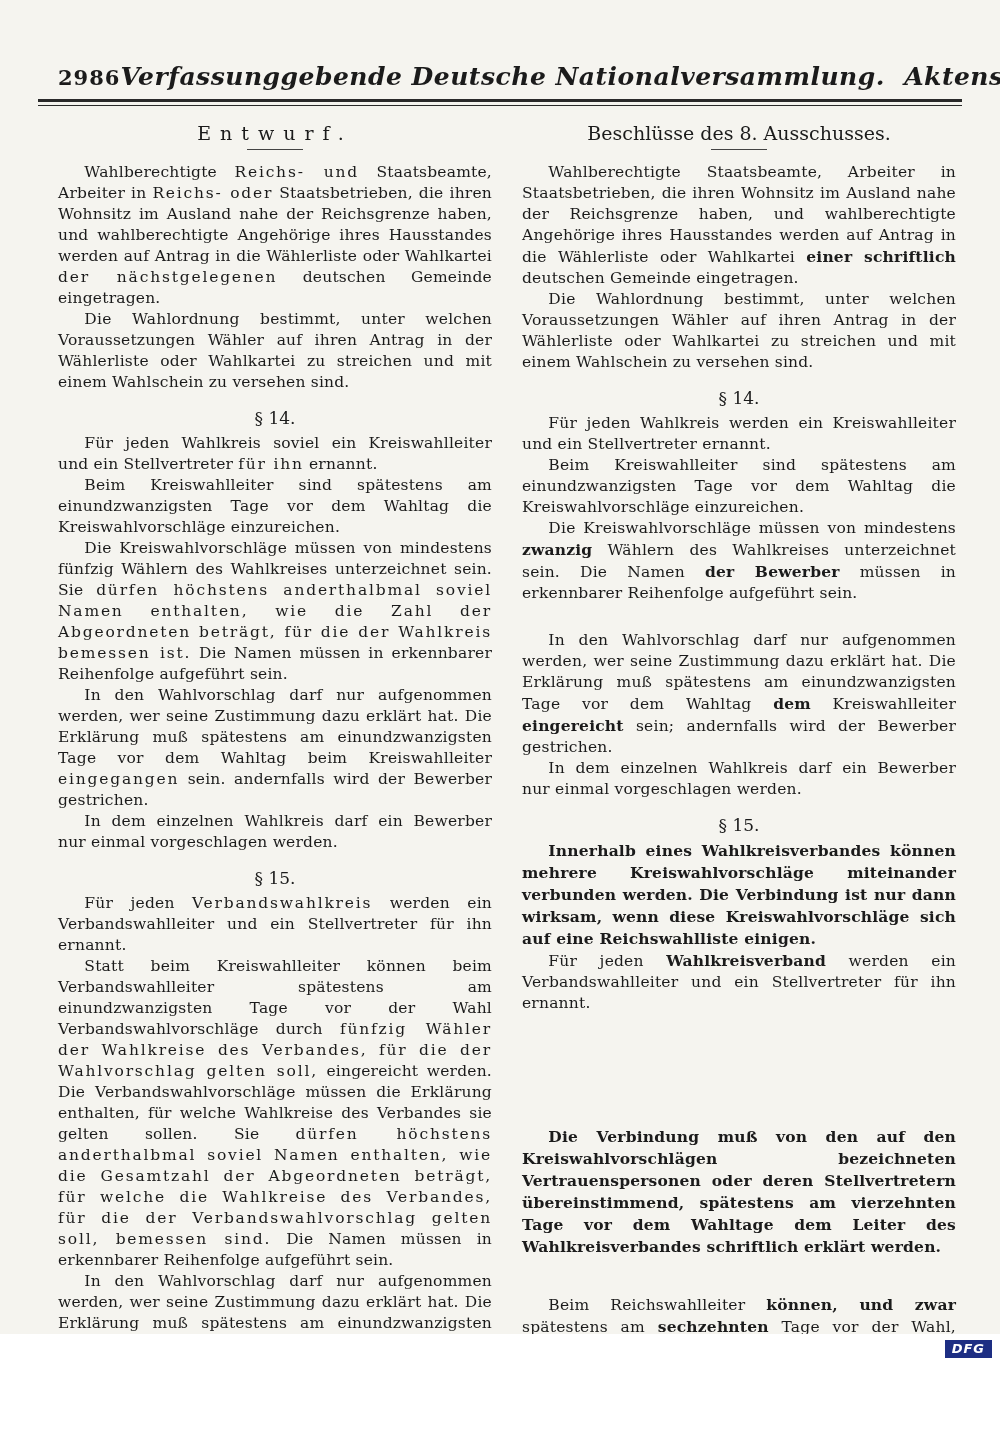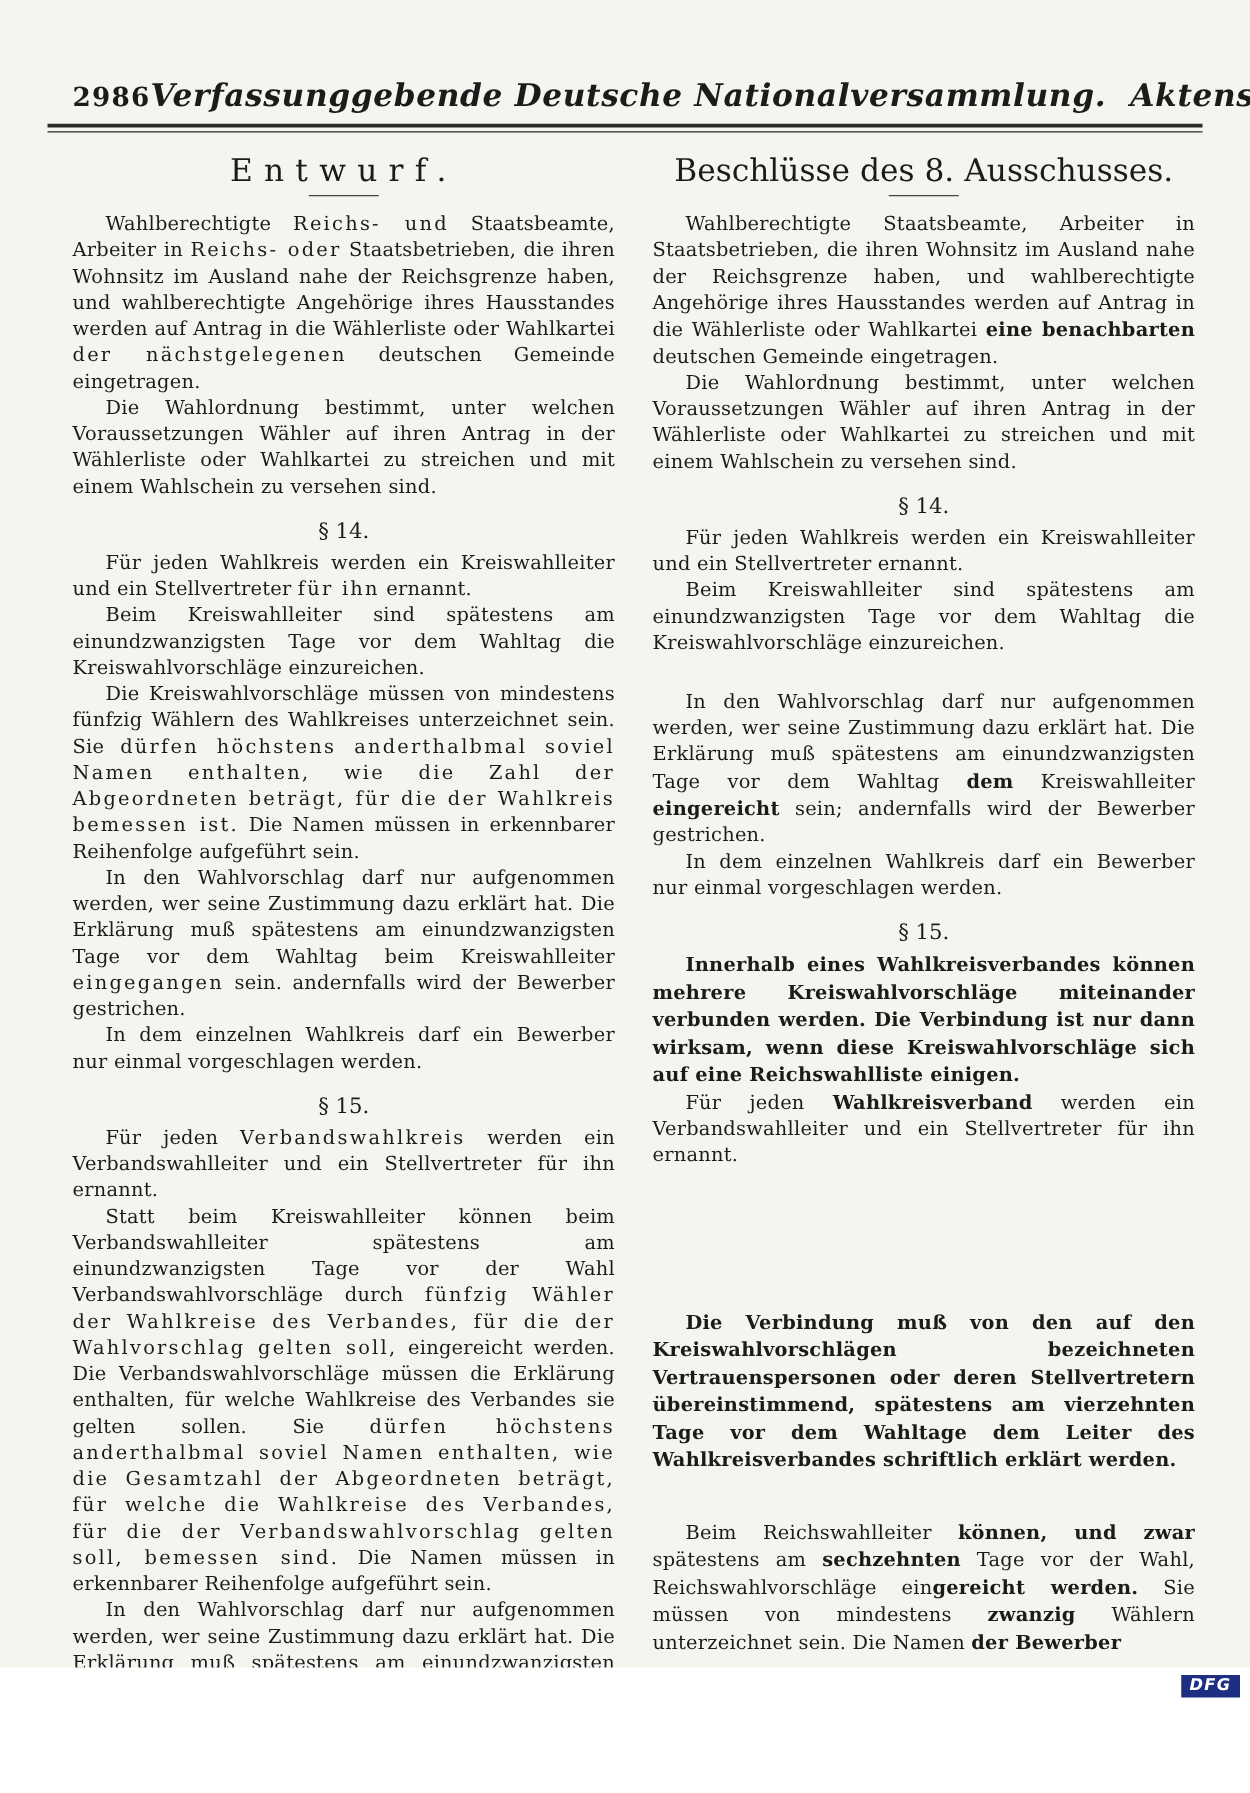"Entwurf." .col-heading { font-size: 25px -> 19px }
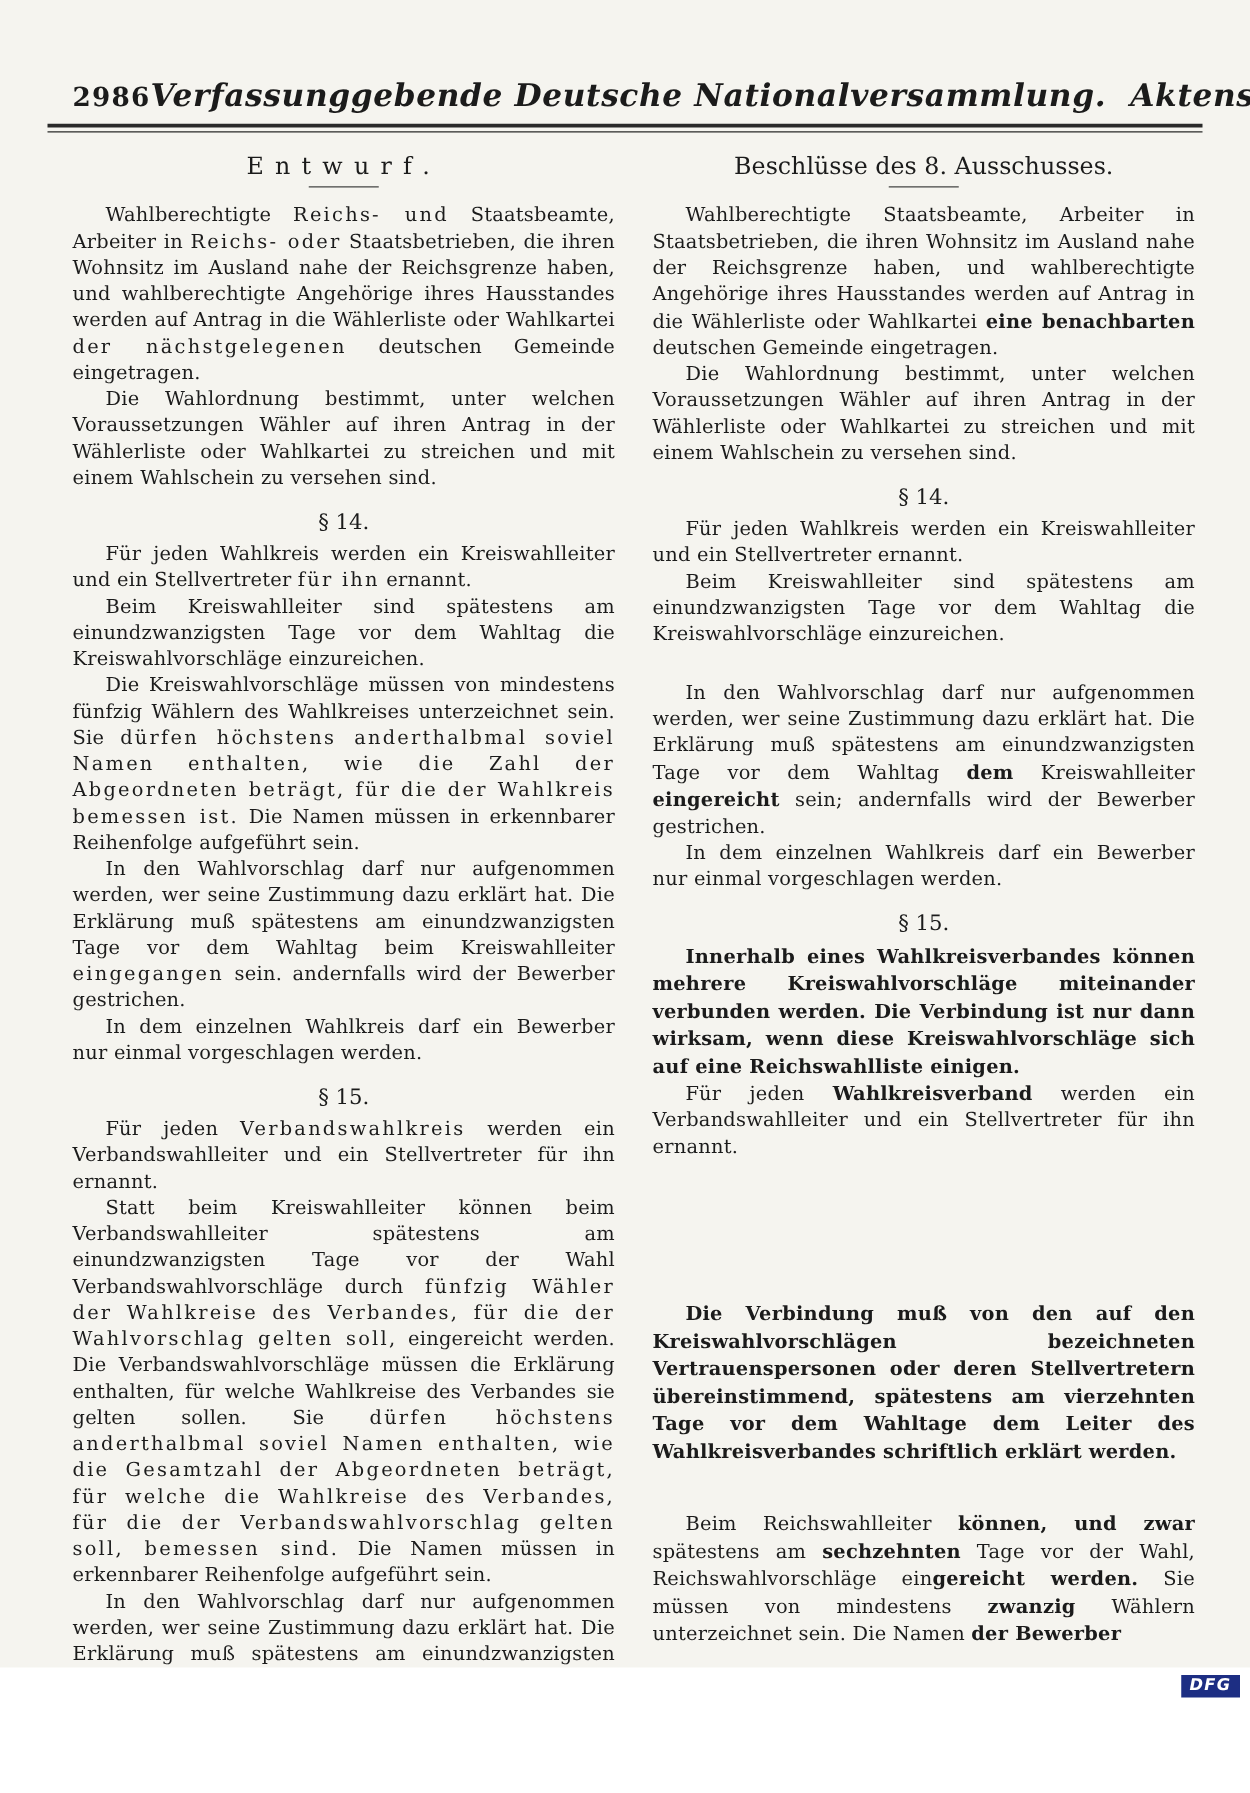"eine benachbarten" span.b { text: eine benachbarten -> einer schriftlich }
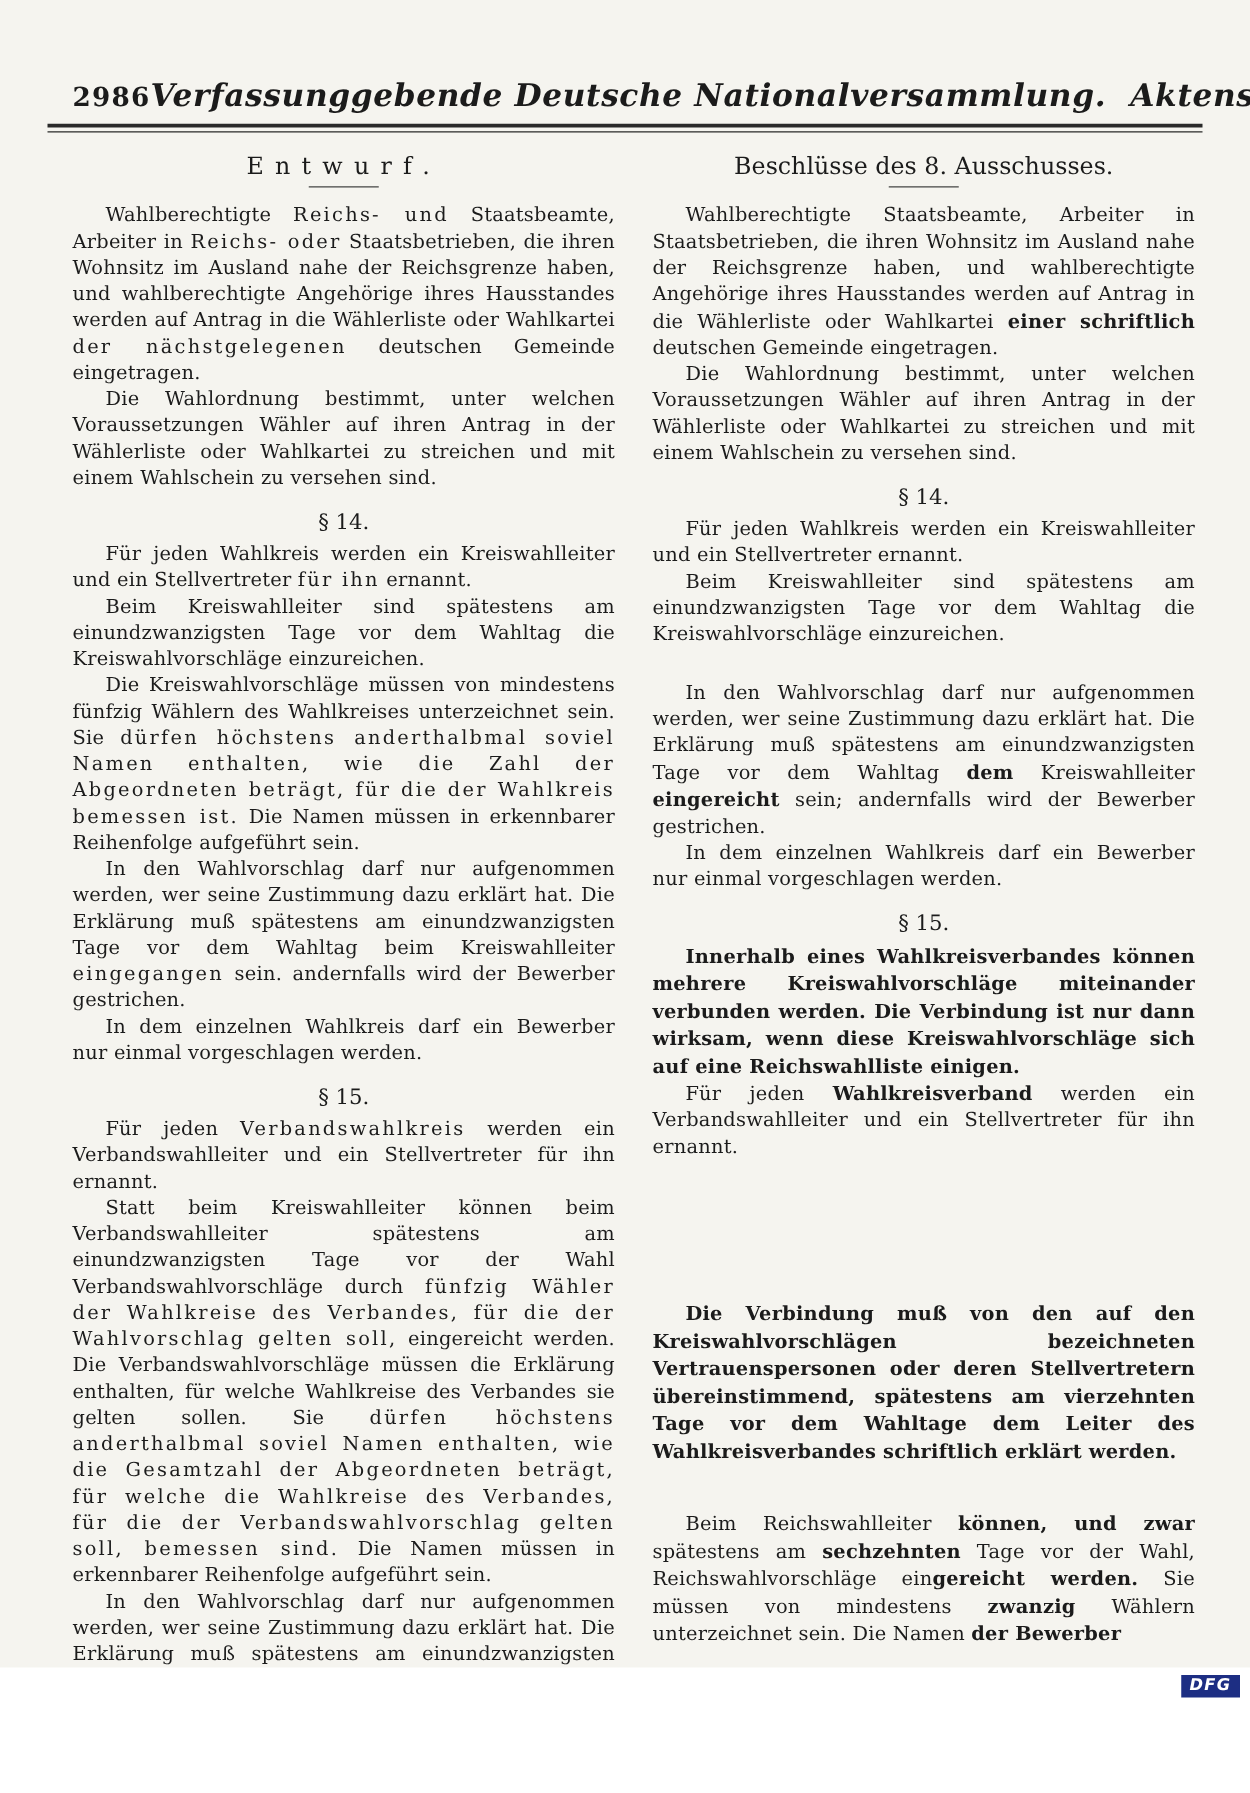"Für jeden Wahlkreis werden ein Kreiswahlleiter und ein Stellvertreter" span { text: werden -> soviel }
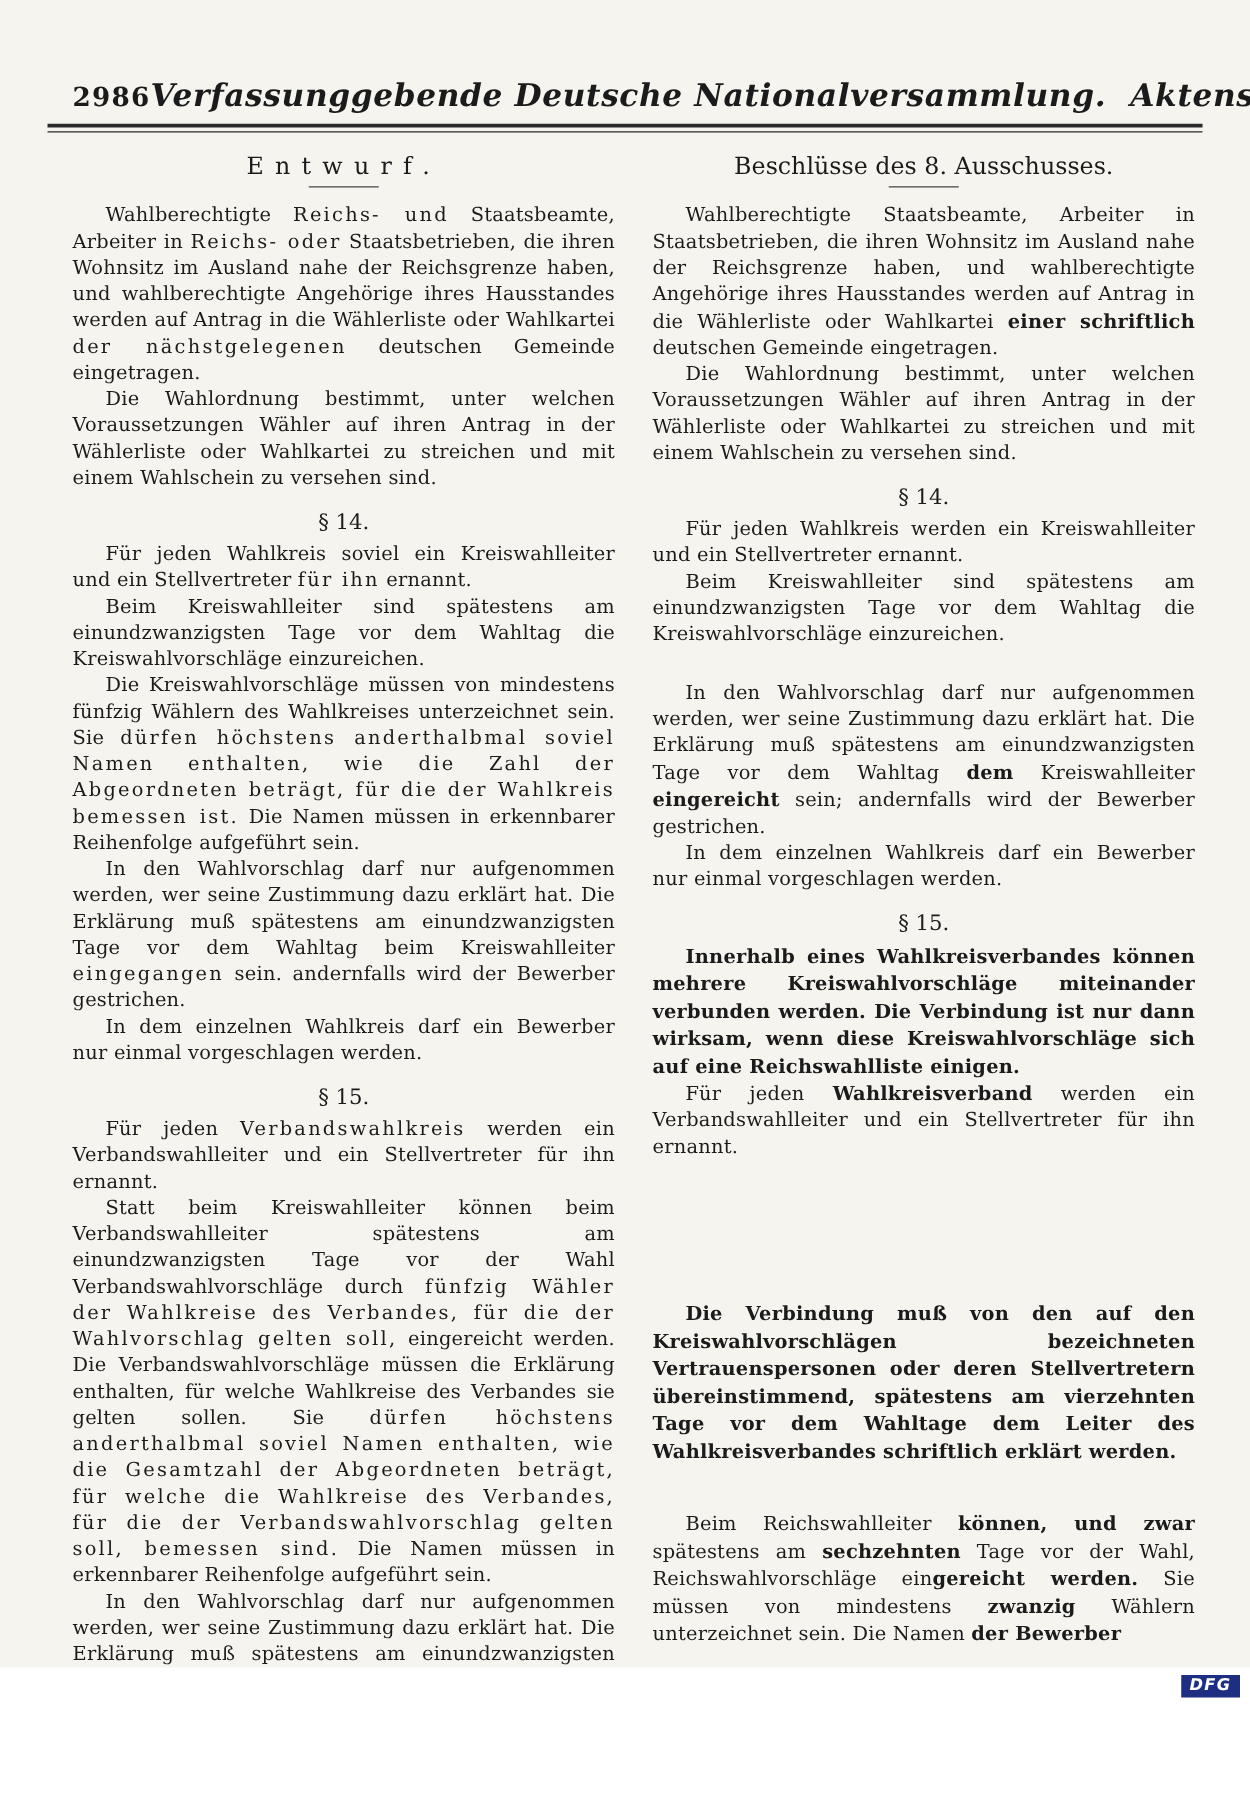"Die Kreiswahlvorschläge müssen von mindestens zwanzig" p { html: none -> <p><span>Die Kreiswahlvorschläge müssen von mindestens </span><span>zwanzig</span><span> Wählern des Wahlkreises unterzeichnet sein. Die Namen </span><span>der Bewerber</span><span> müssen in erkennbarer Reihenfolge aufgeführt sein.</span></p> }
